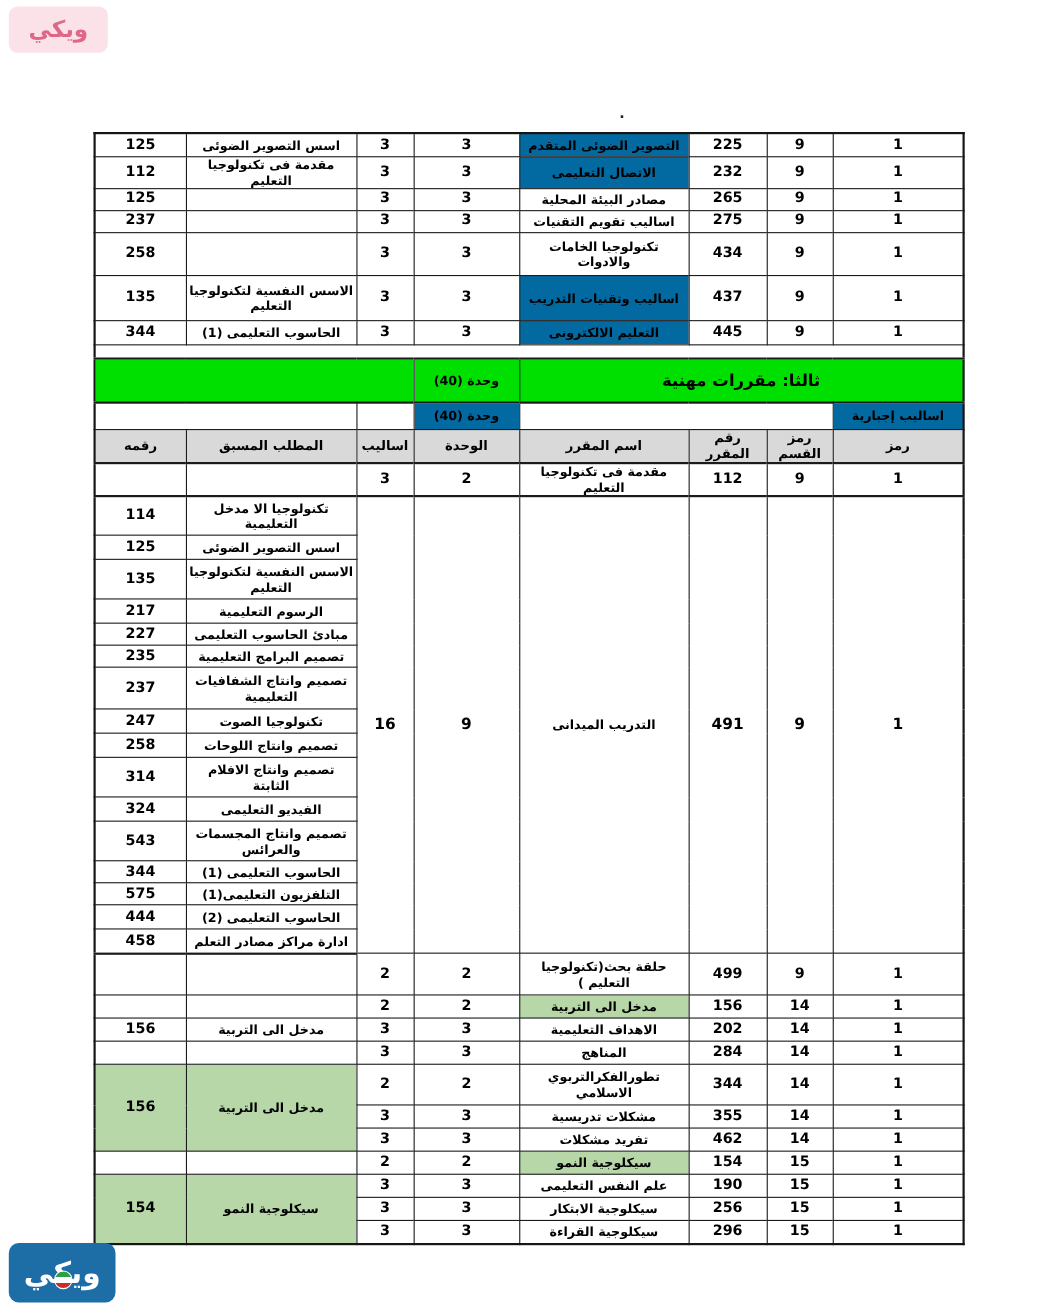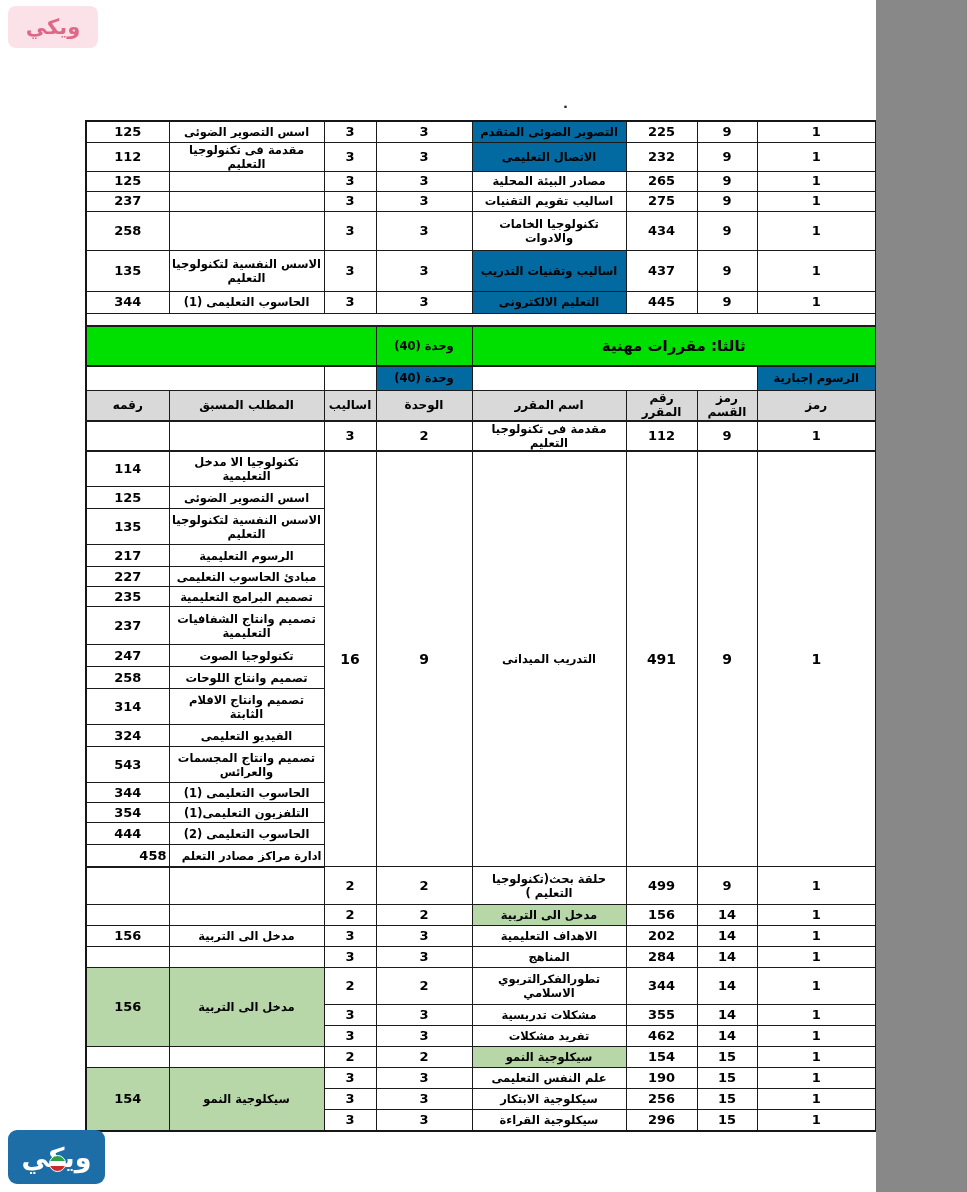"ويكي" .canvas { width: 876px -> 967px }
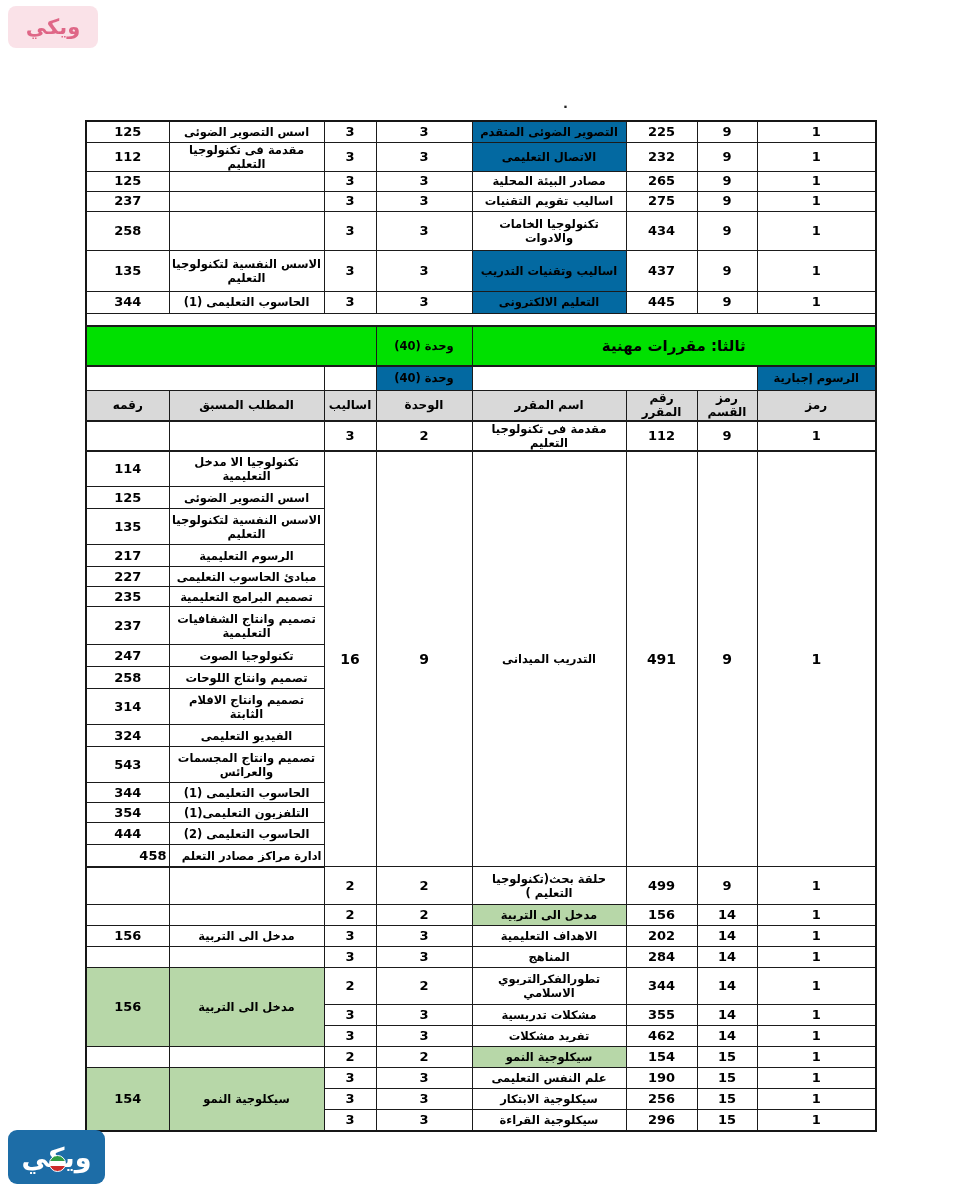"الرسوم إجبارية" td.name { text: الرسوم -> اساليب }
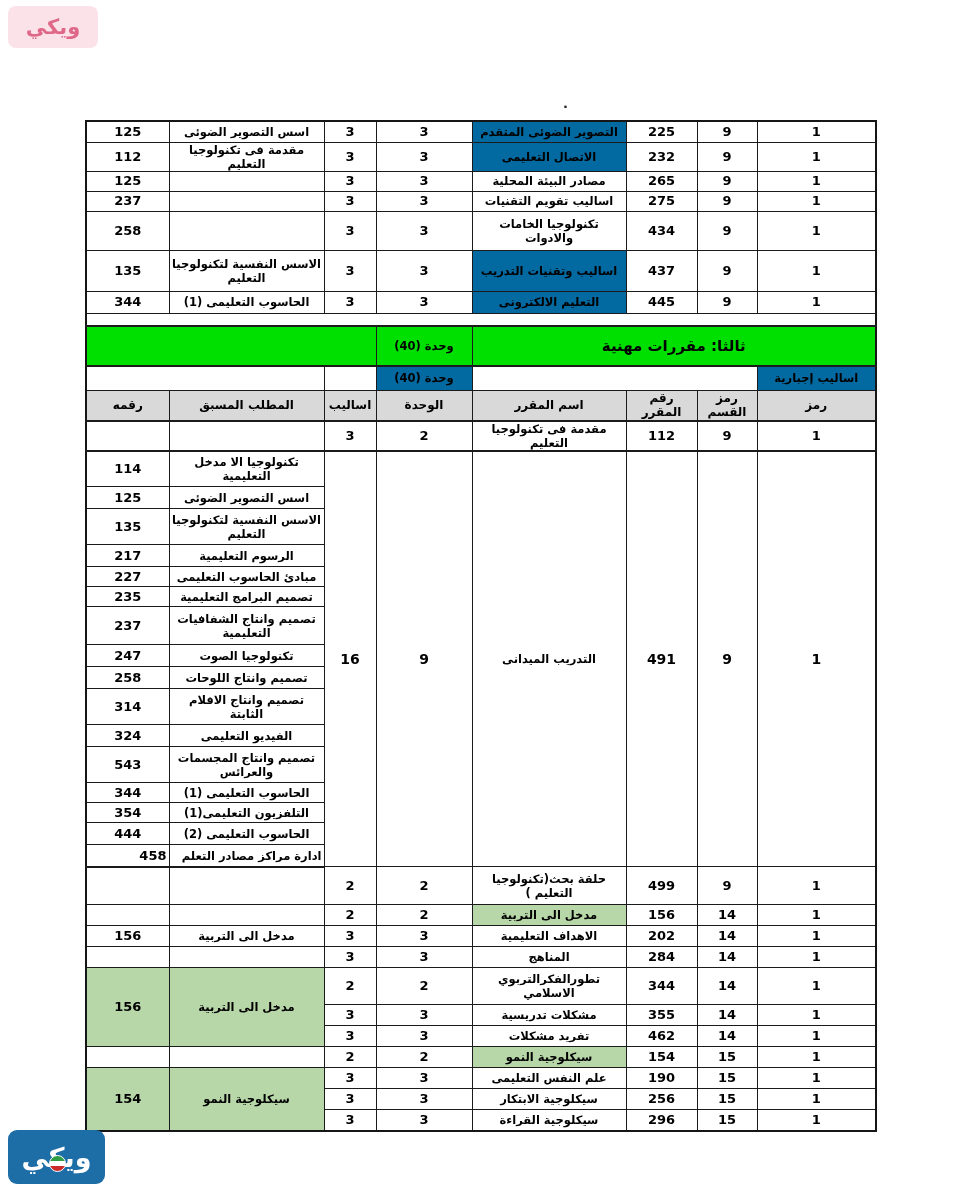"354" td.num { text: 354 -> 575 }
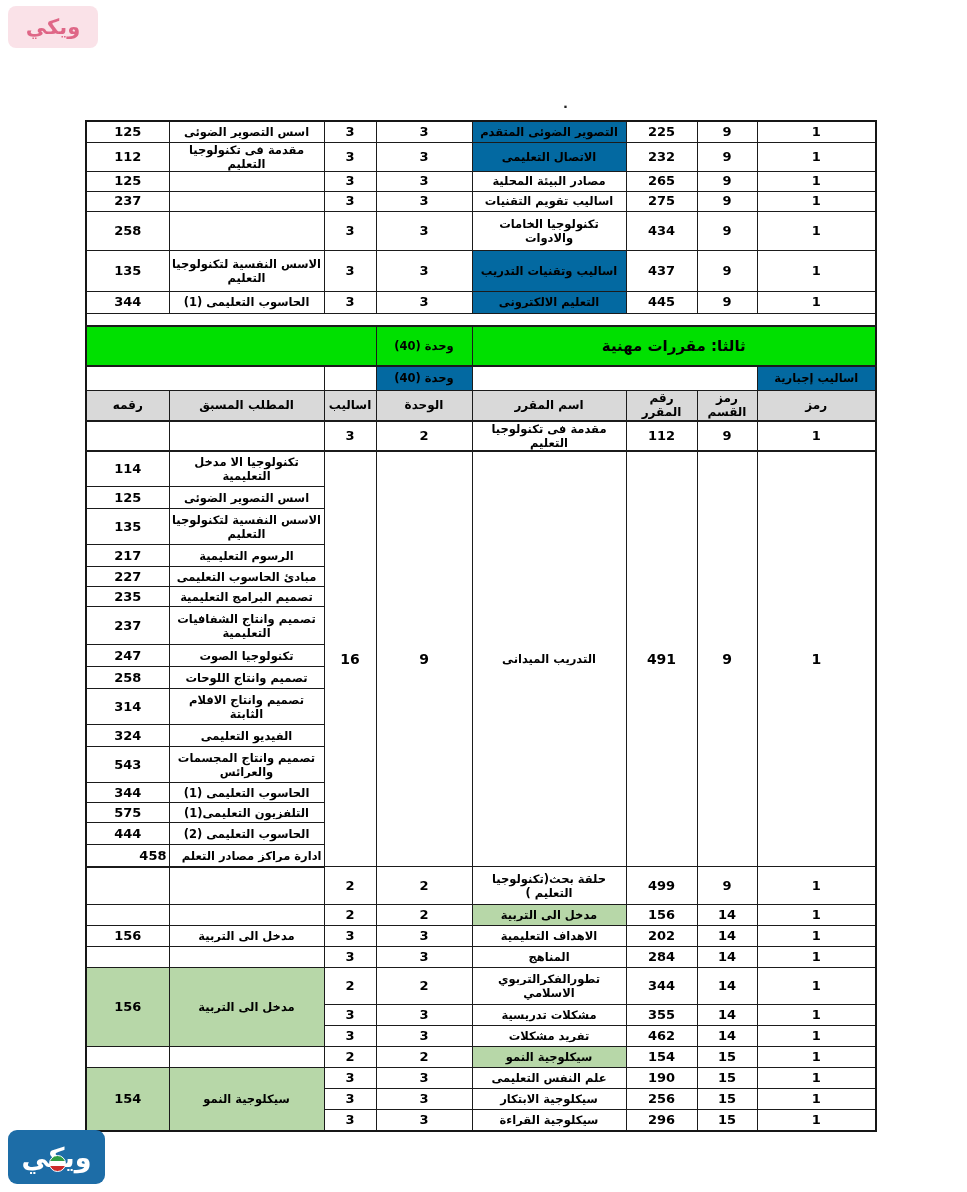"458" tr.bigend td { text-align: right -> none }
